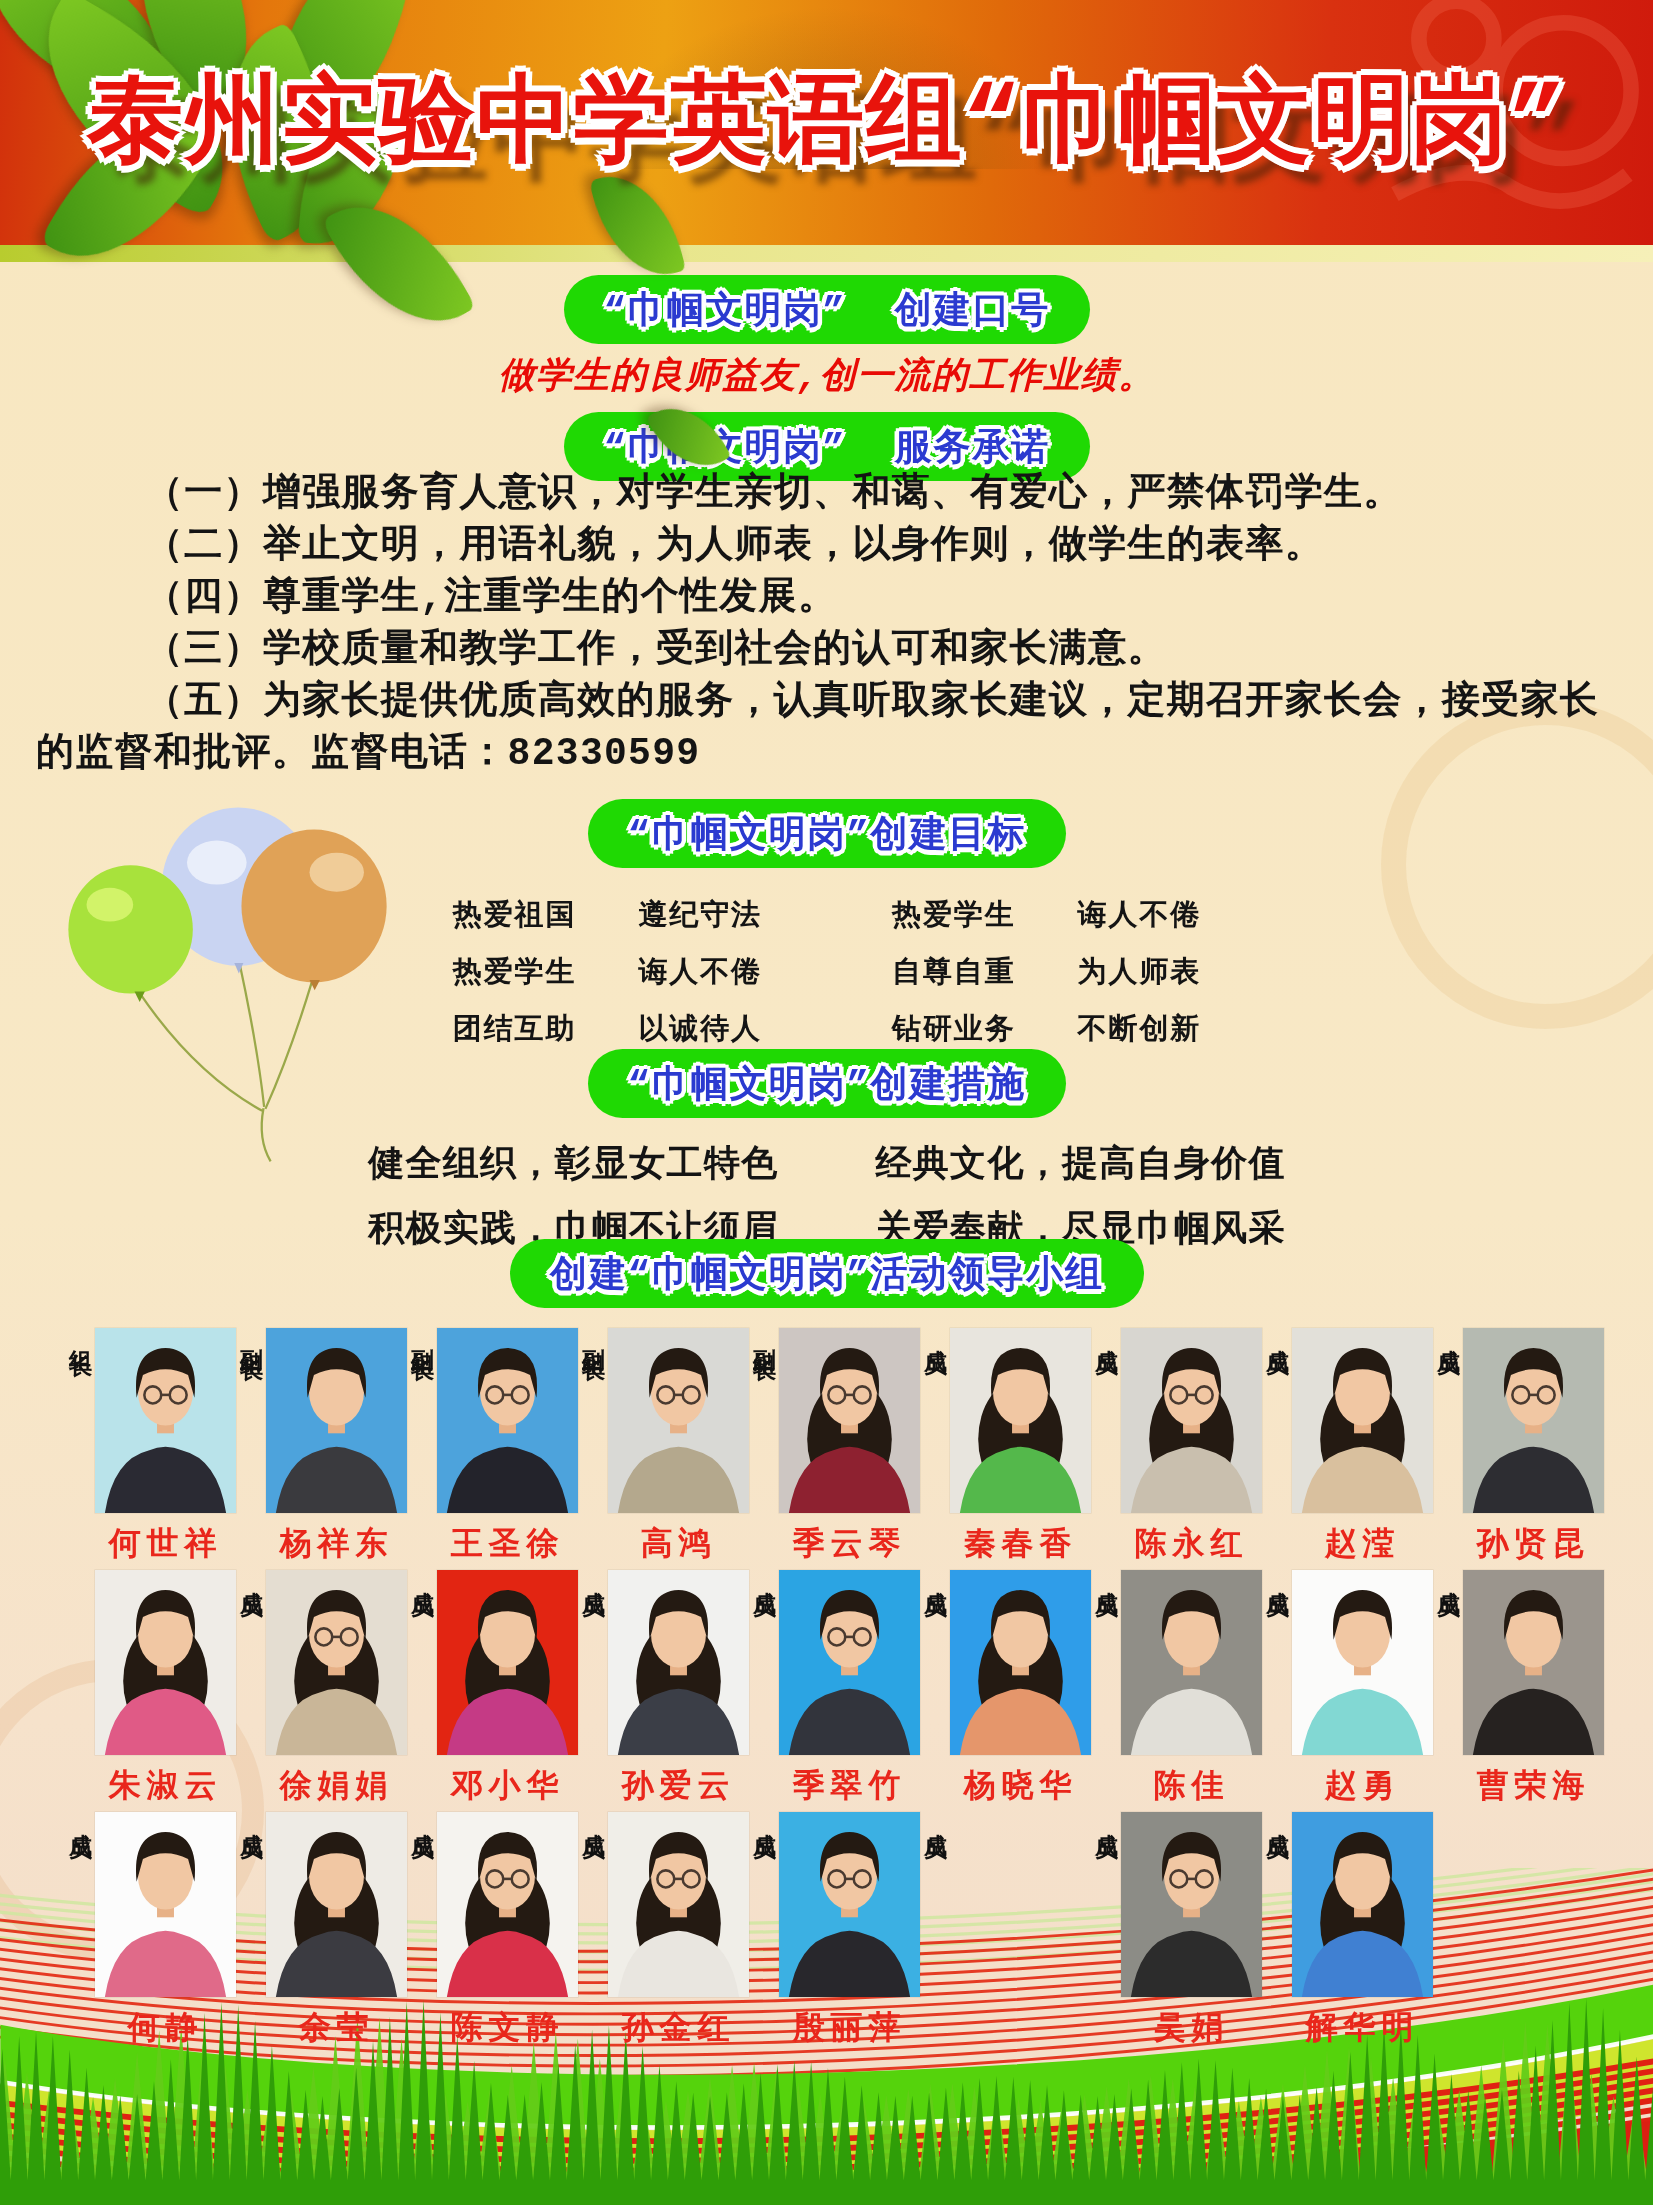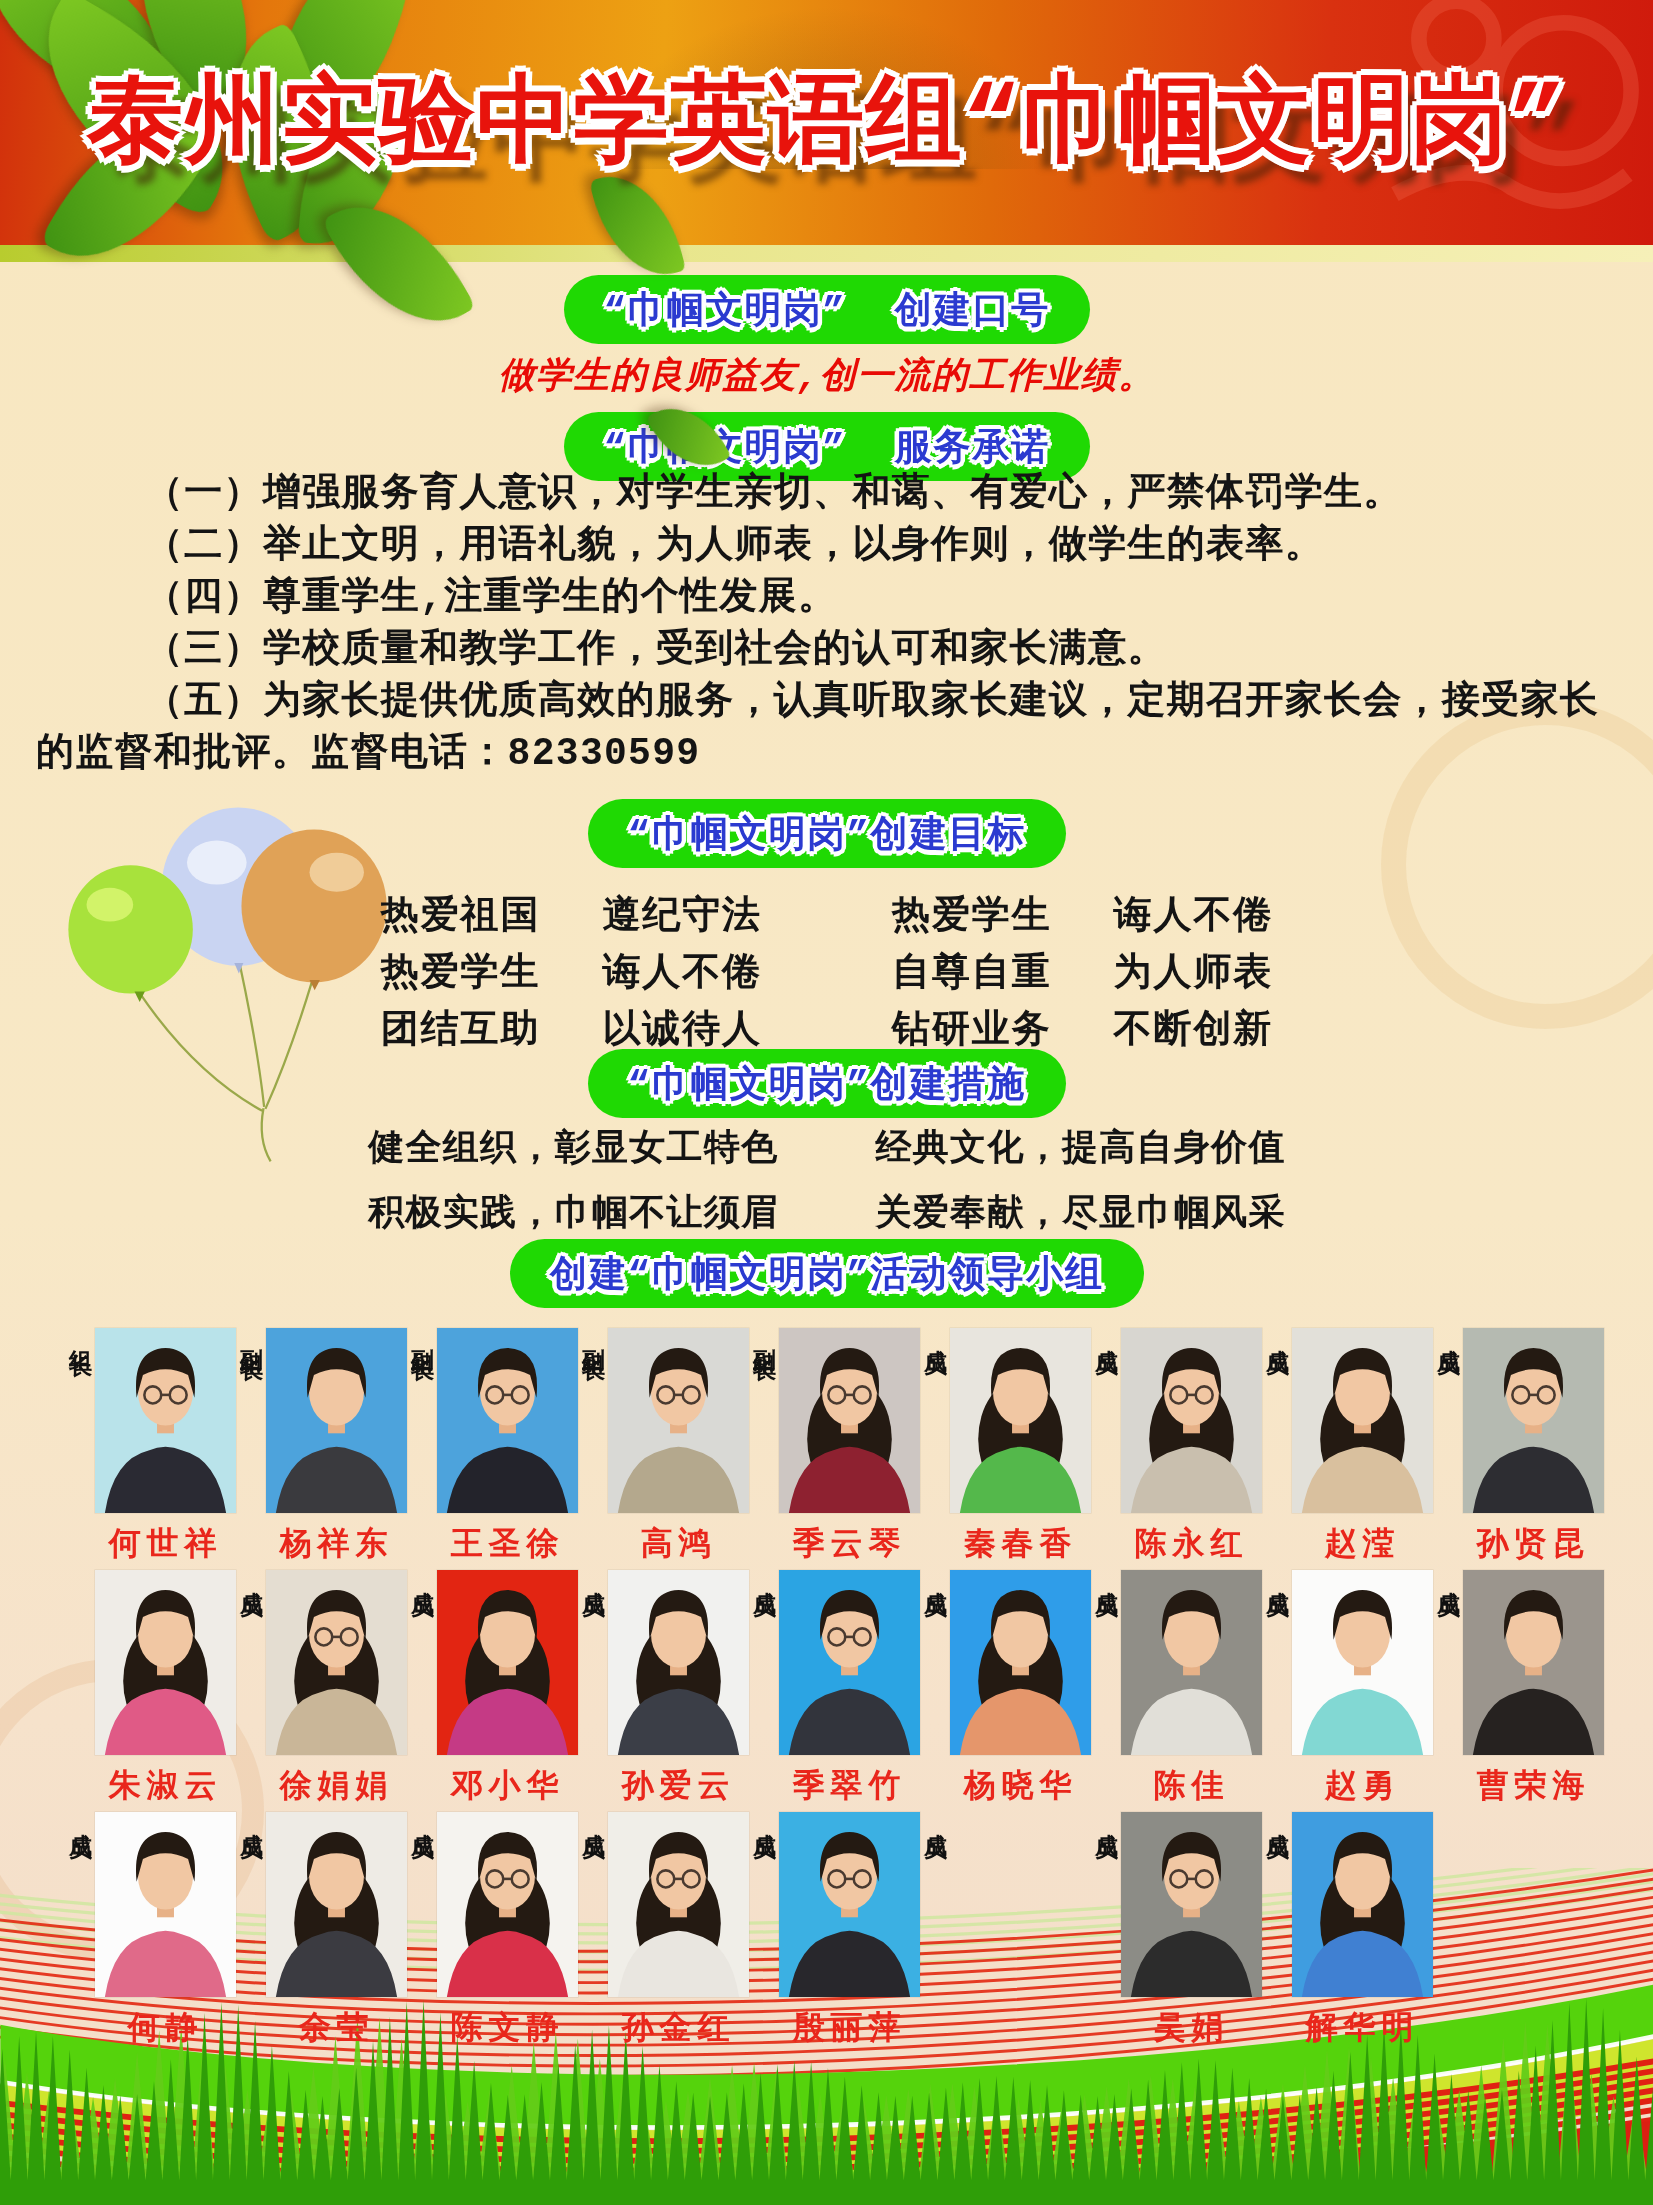"热爱祖国" .goal-row span { font-size: 38px -> 29px }
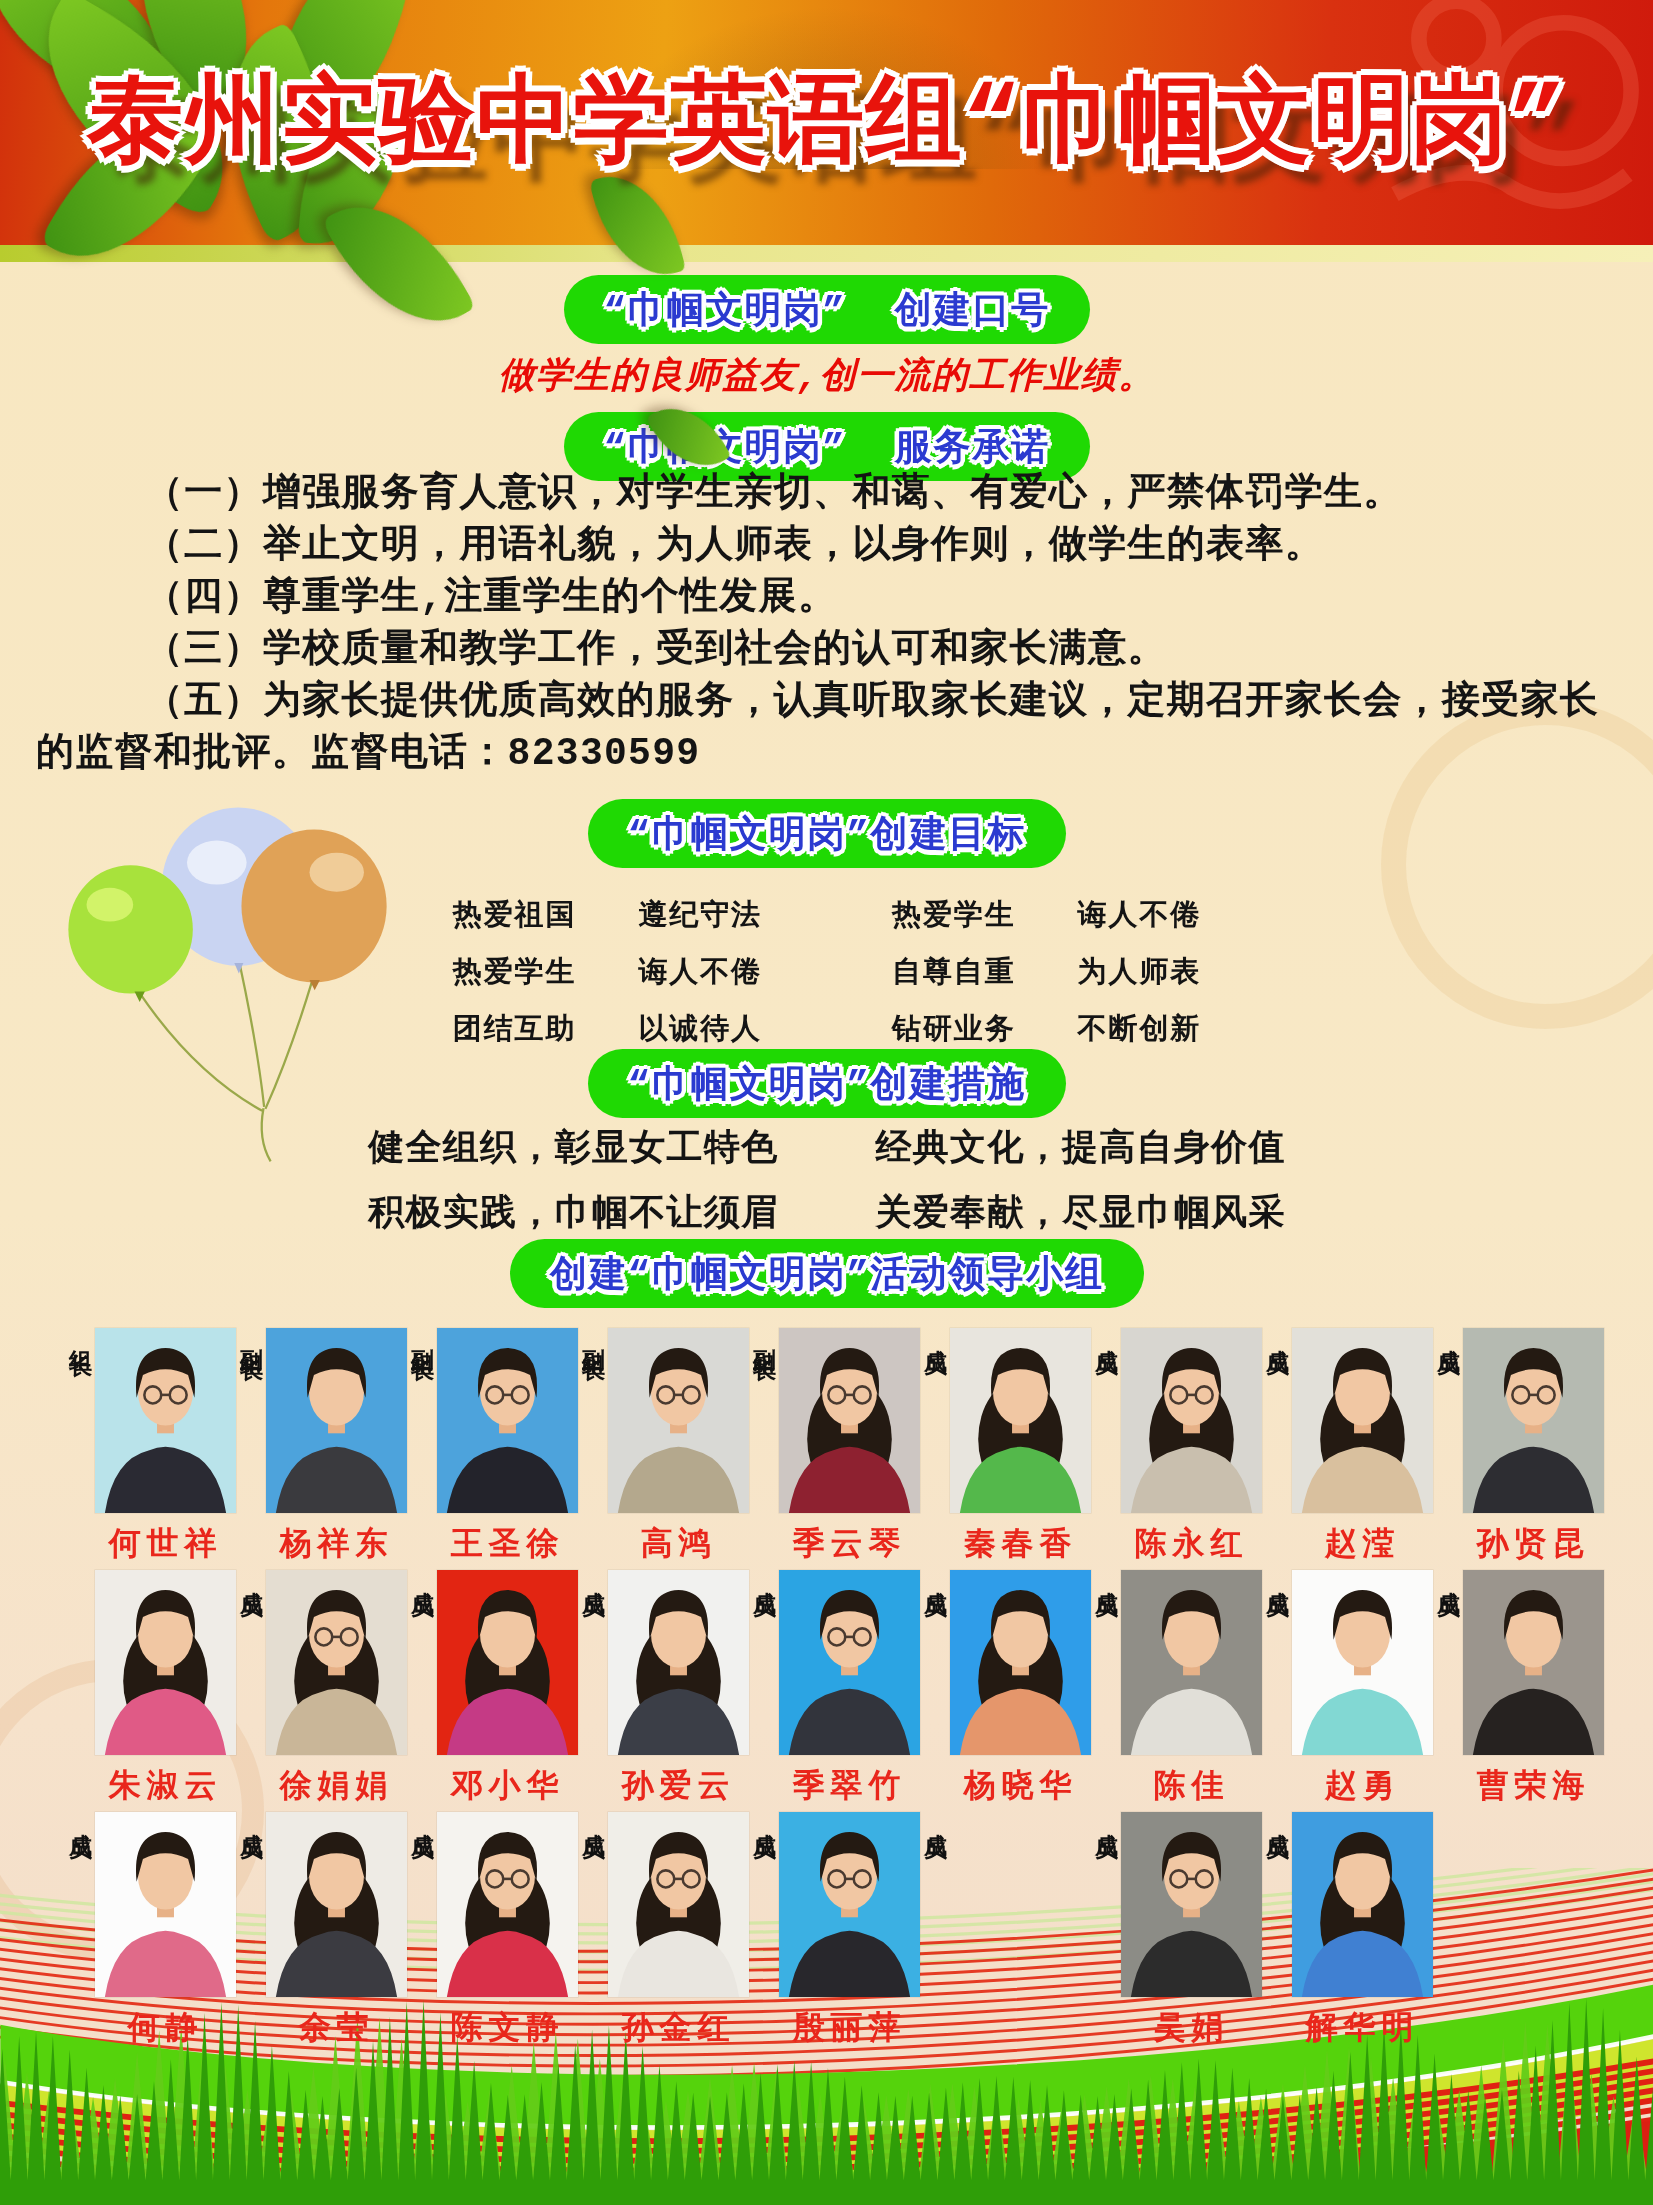"健全组织，彰显女工特色" .measure-row { align-items: flex-start -> flex-end }
